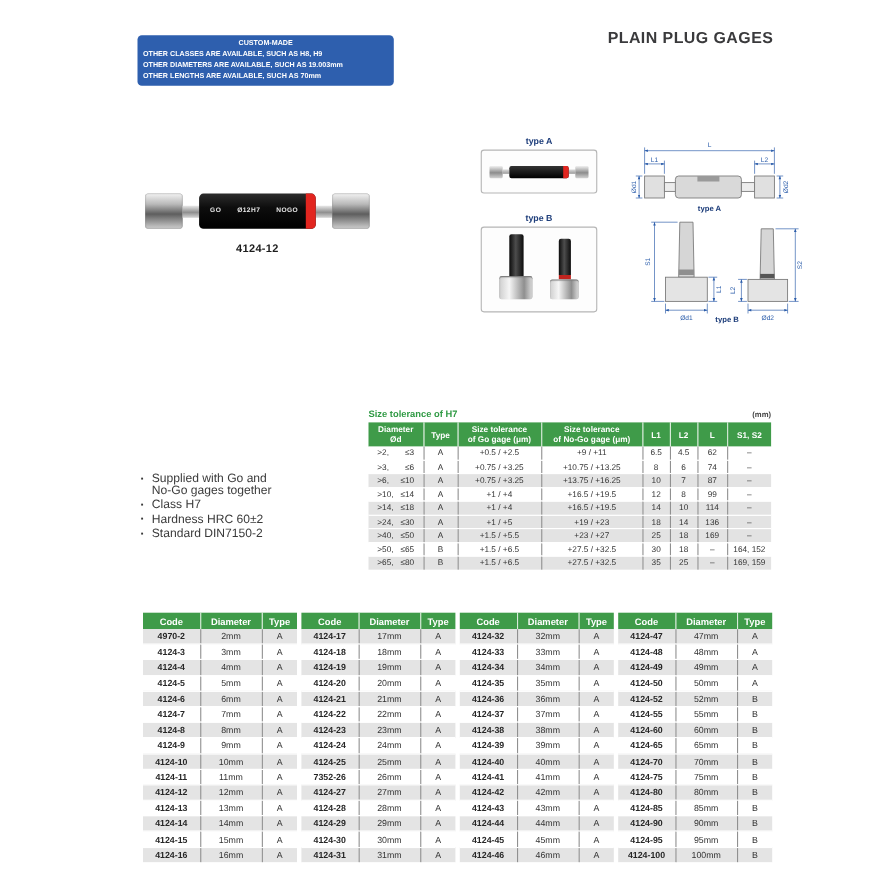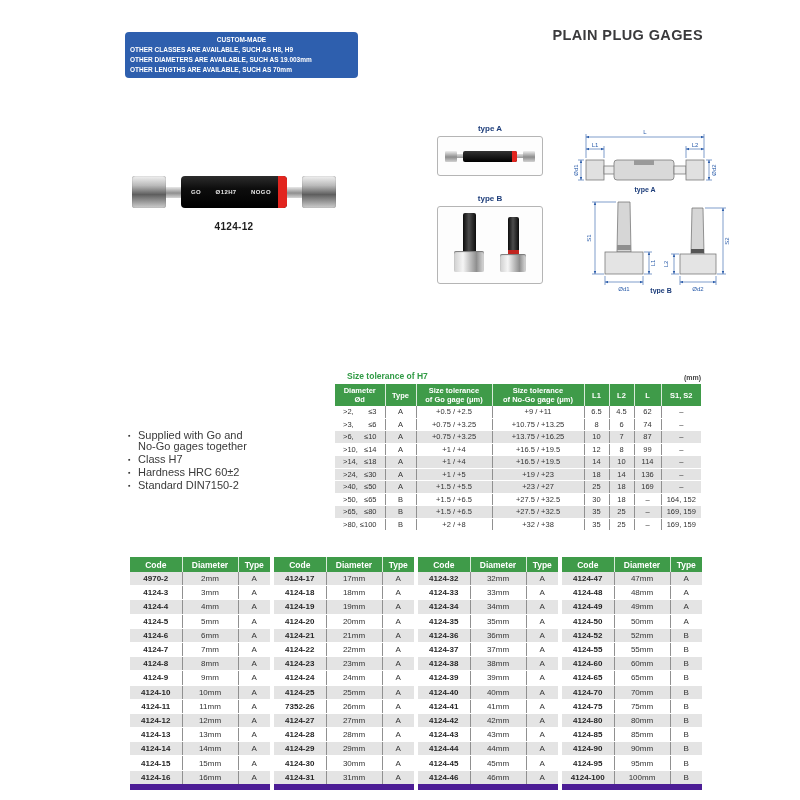"Size tolerance of H7" .tol-caption .tc-title { margin-left: 12px -> none }
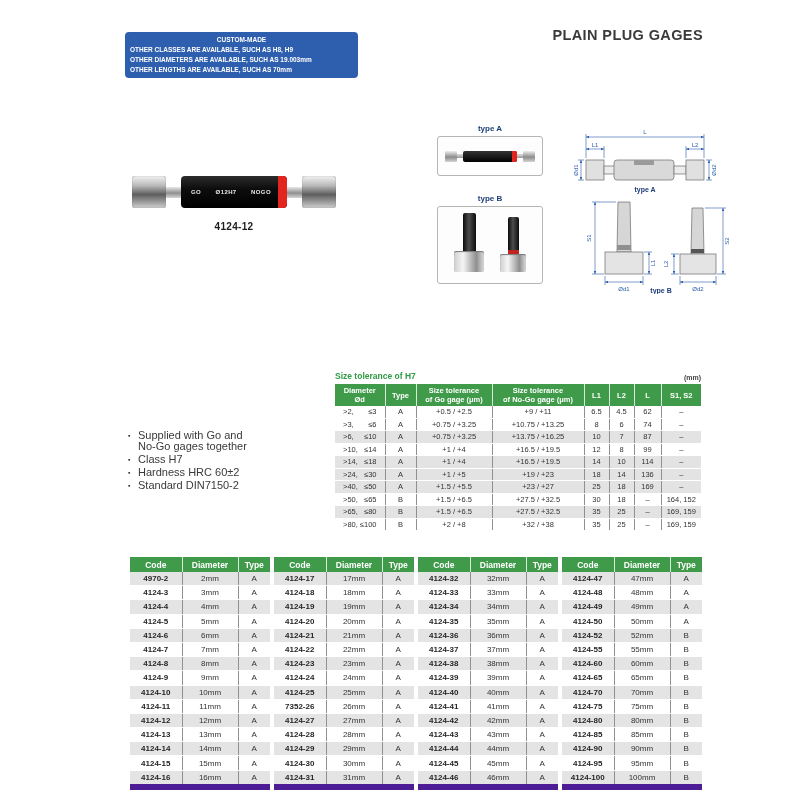">80," tr { html: <tr> <td> <div> <span>&gt;80,</span> <span>≤100</span> </div> </td> <td>B</td> <td>+2 / +8</td> <td>+32 / +38</td> <td>35</td> <td>25</td> <td>–</td> <td>169, 159</td> </tr> -> none }
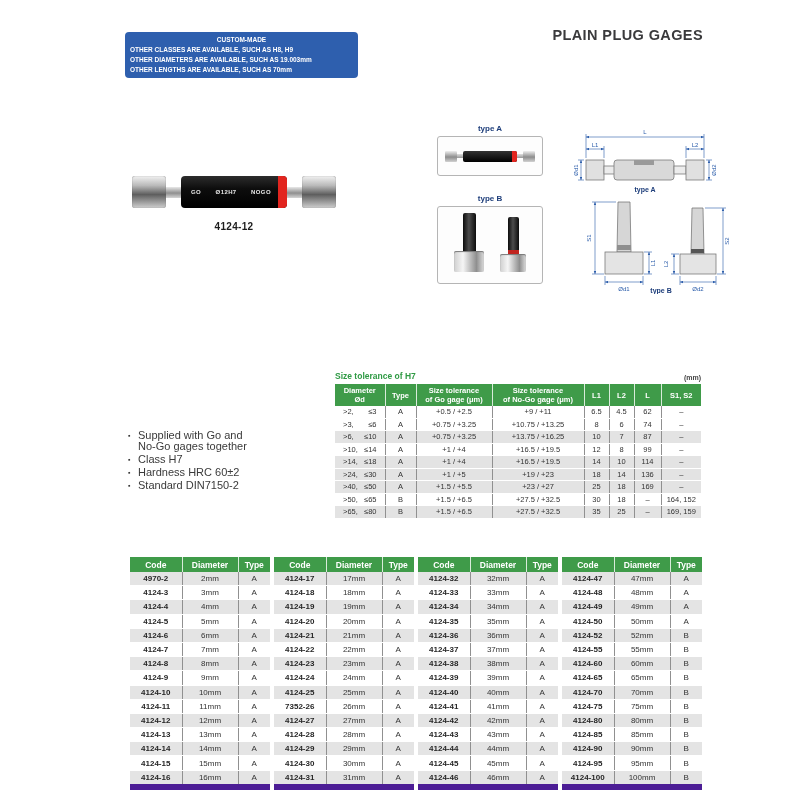"Code" table.codes { border-bottom: 6px solid #4c1d95 -> 1px solid #4c1d95 }
